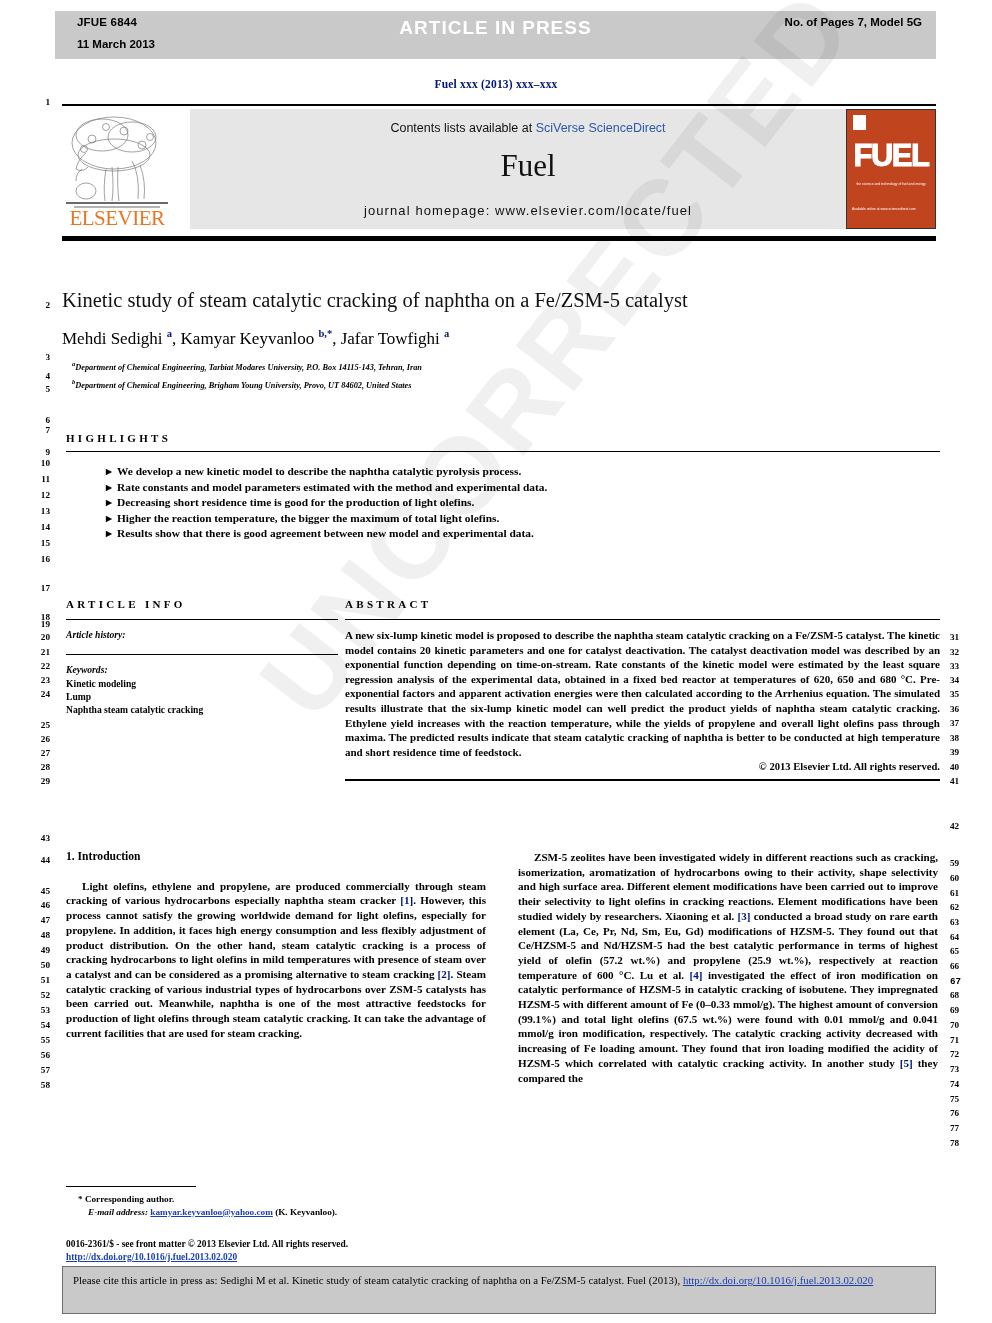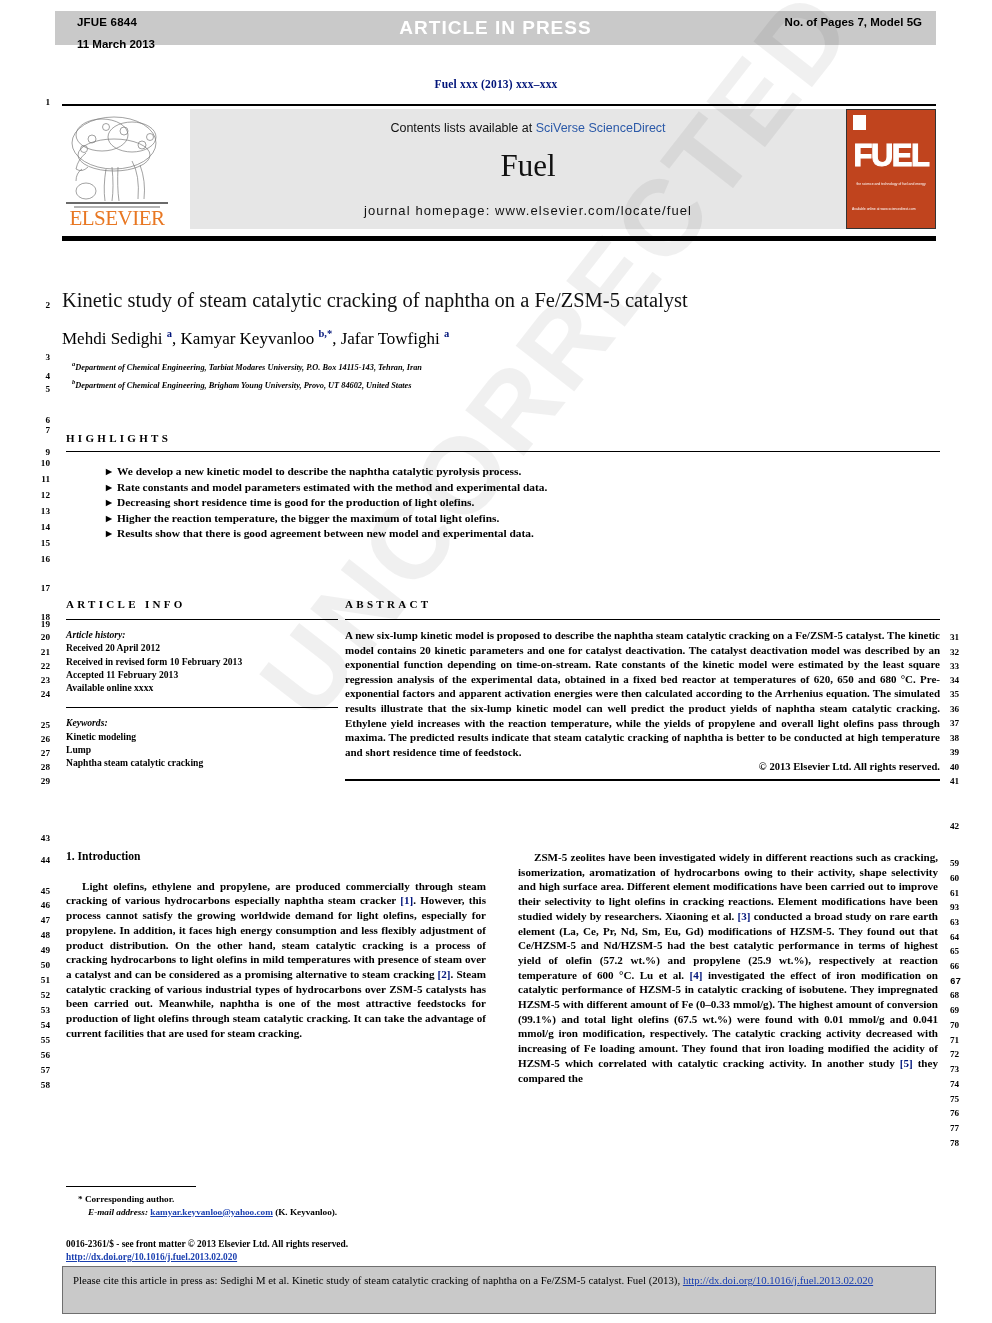"JFUE 6844" .topbar { height: 34px -> 48px }
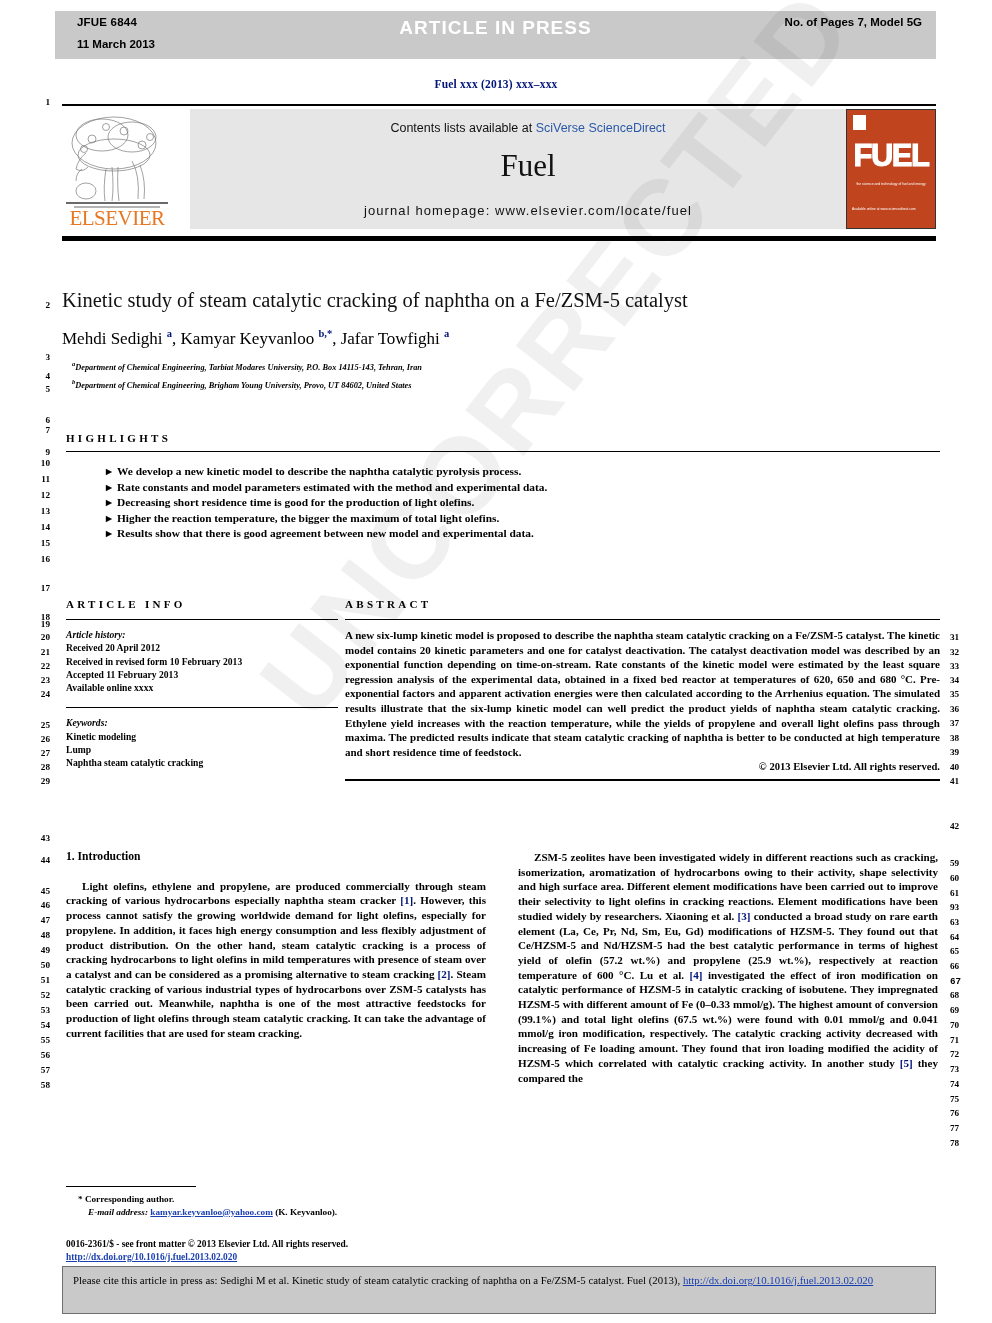"Received 20 April 2012" div { html: <div> <div>Received 20 April 2012</div> <div>Received in revised form 10 February 2013</div> <div>Accepted 11 February 2013</div> <div>Available online xxxx</div> </div> -> none }
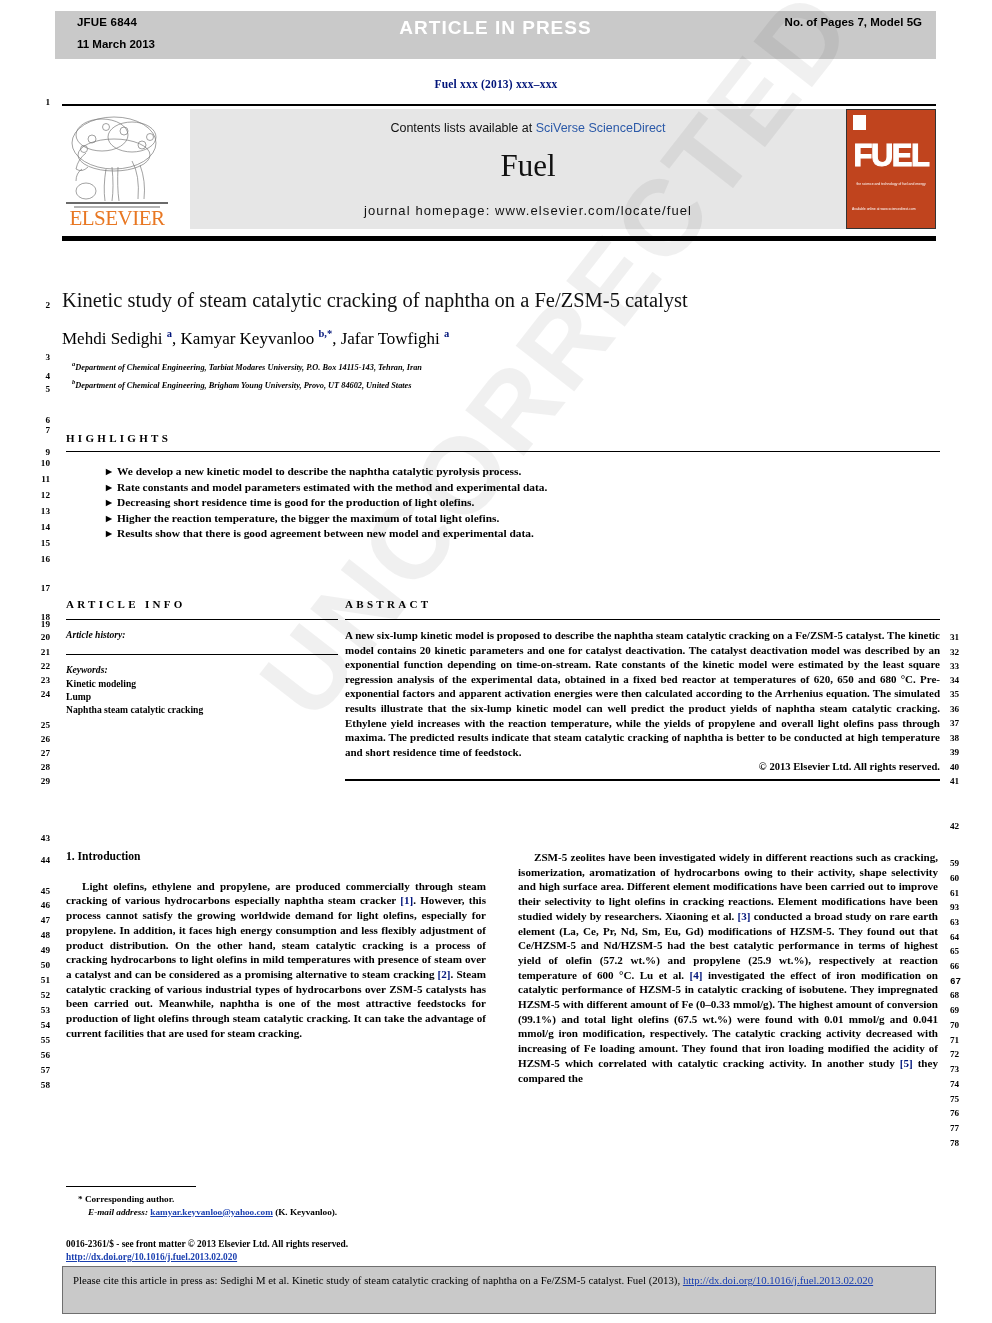"93" div.lnum { text: 93 -> 62 }
